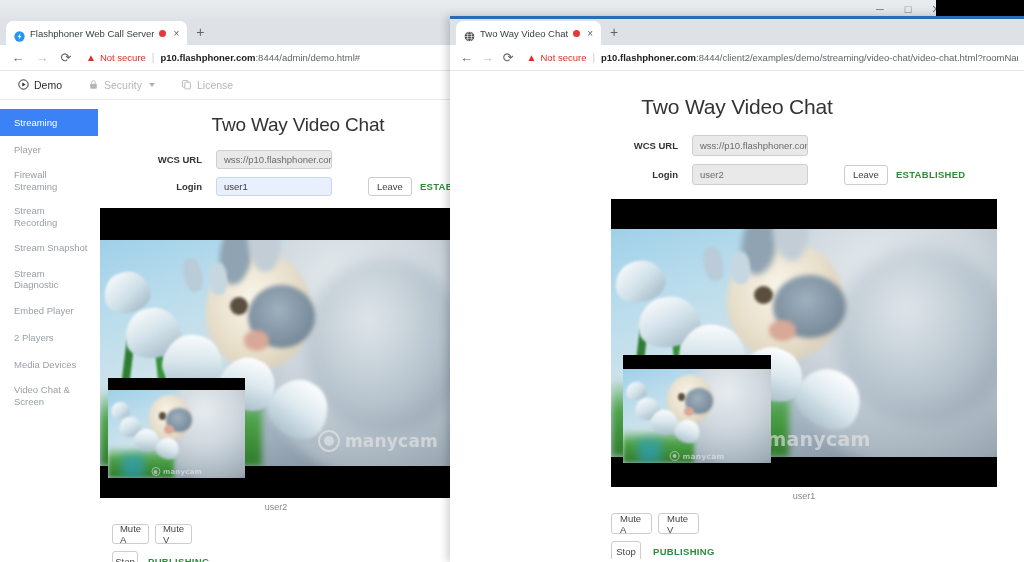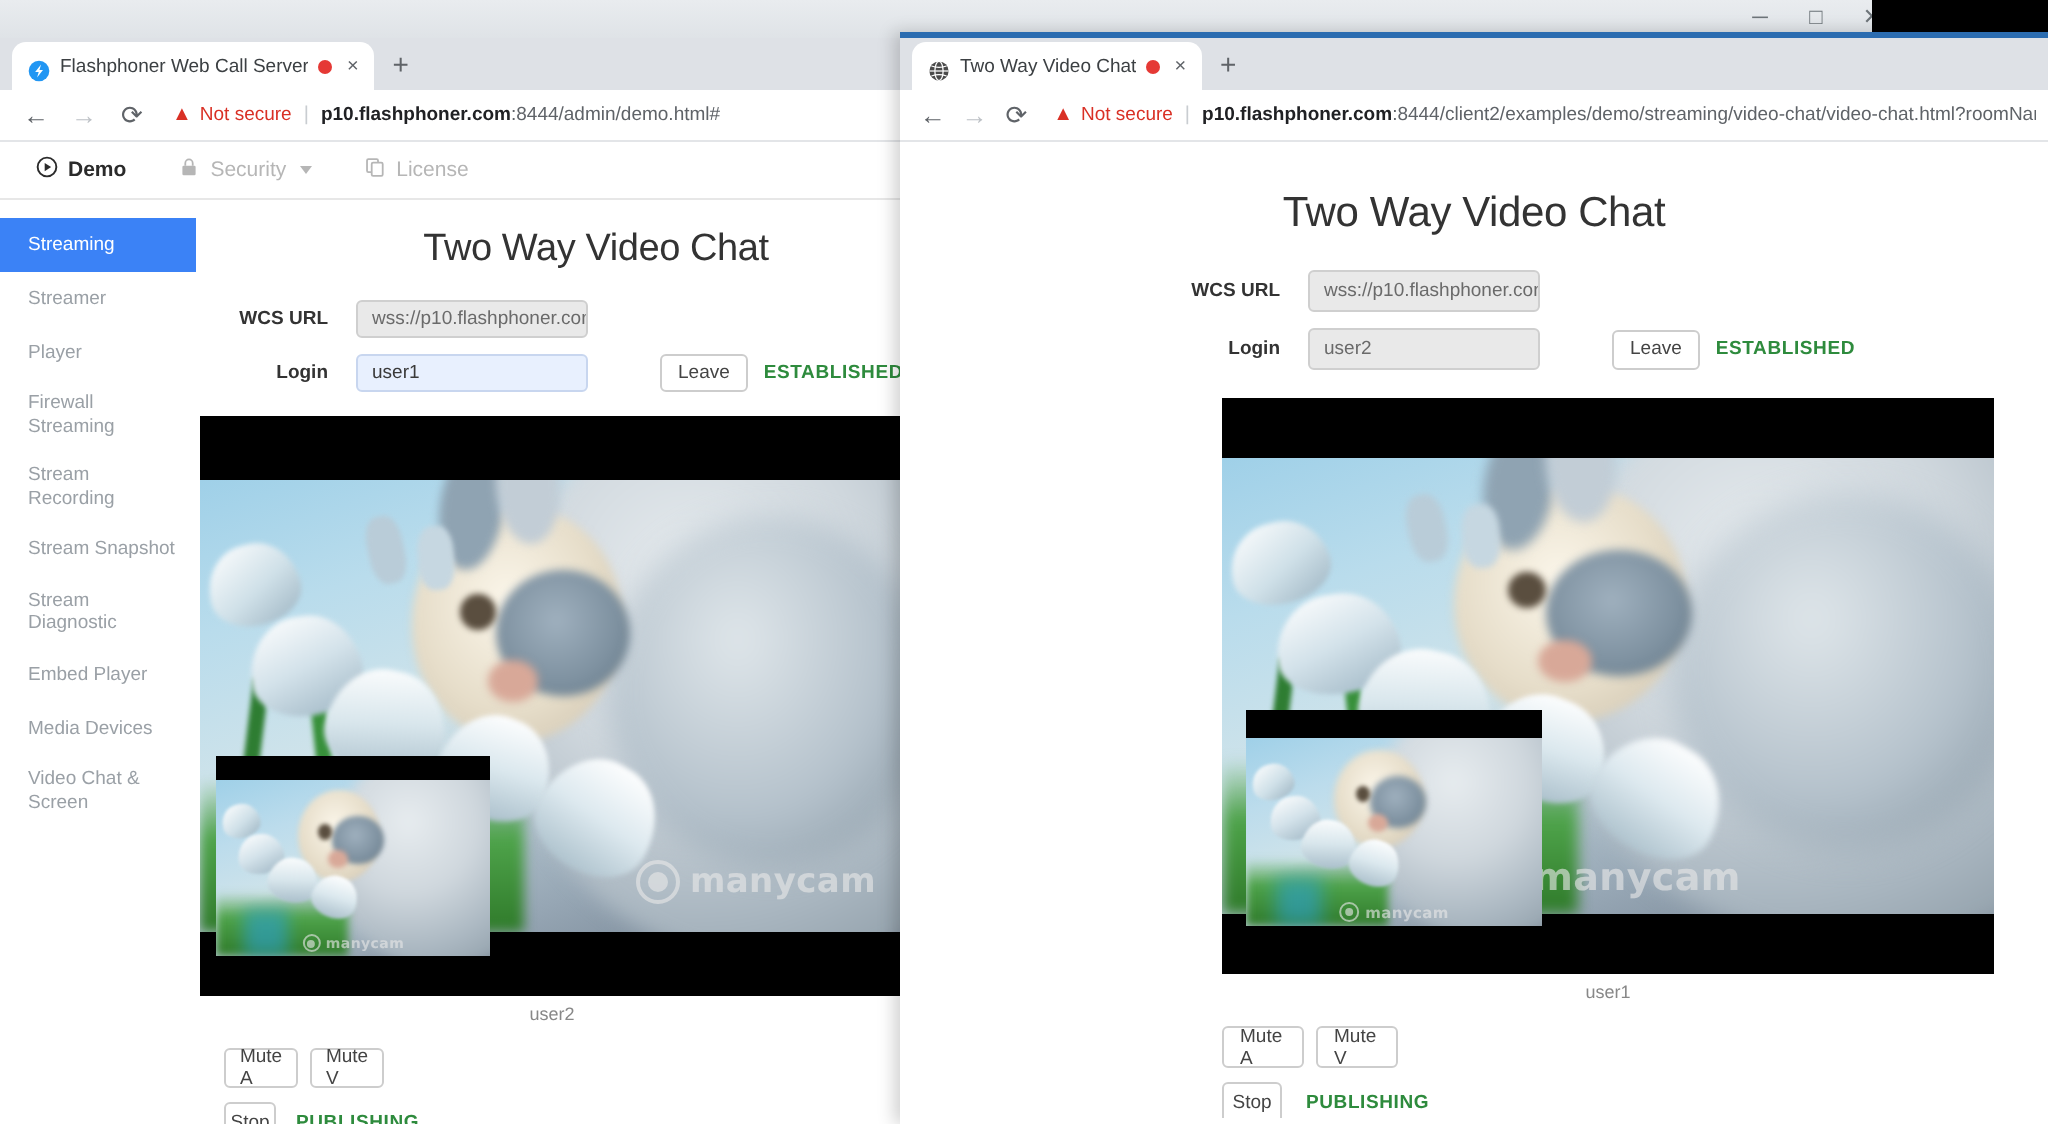"Demo" .topnav .navitem.active { font-weight: 700 -> 400 }
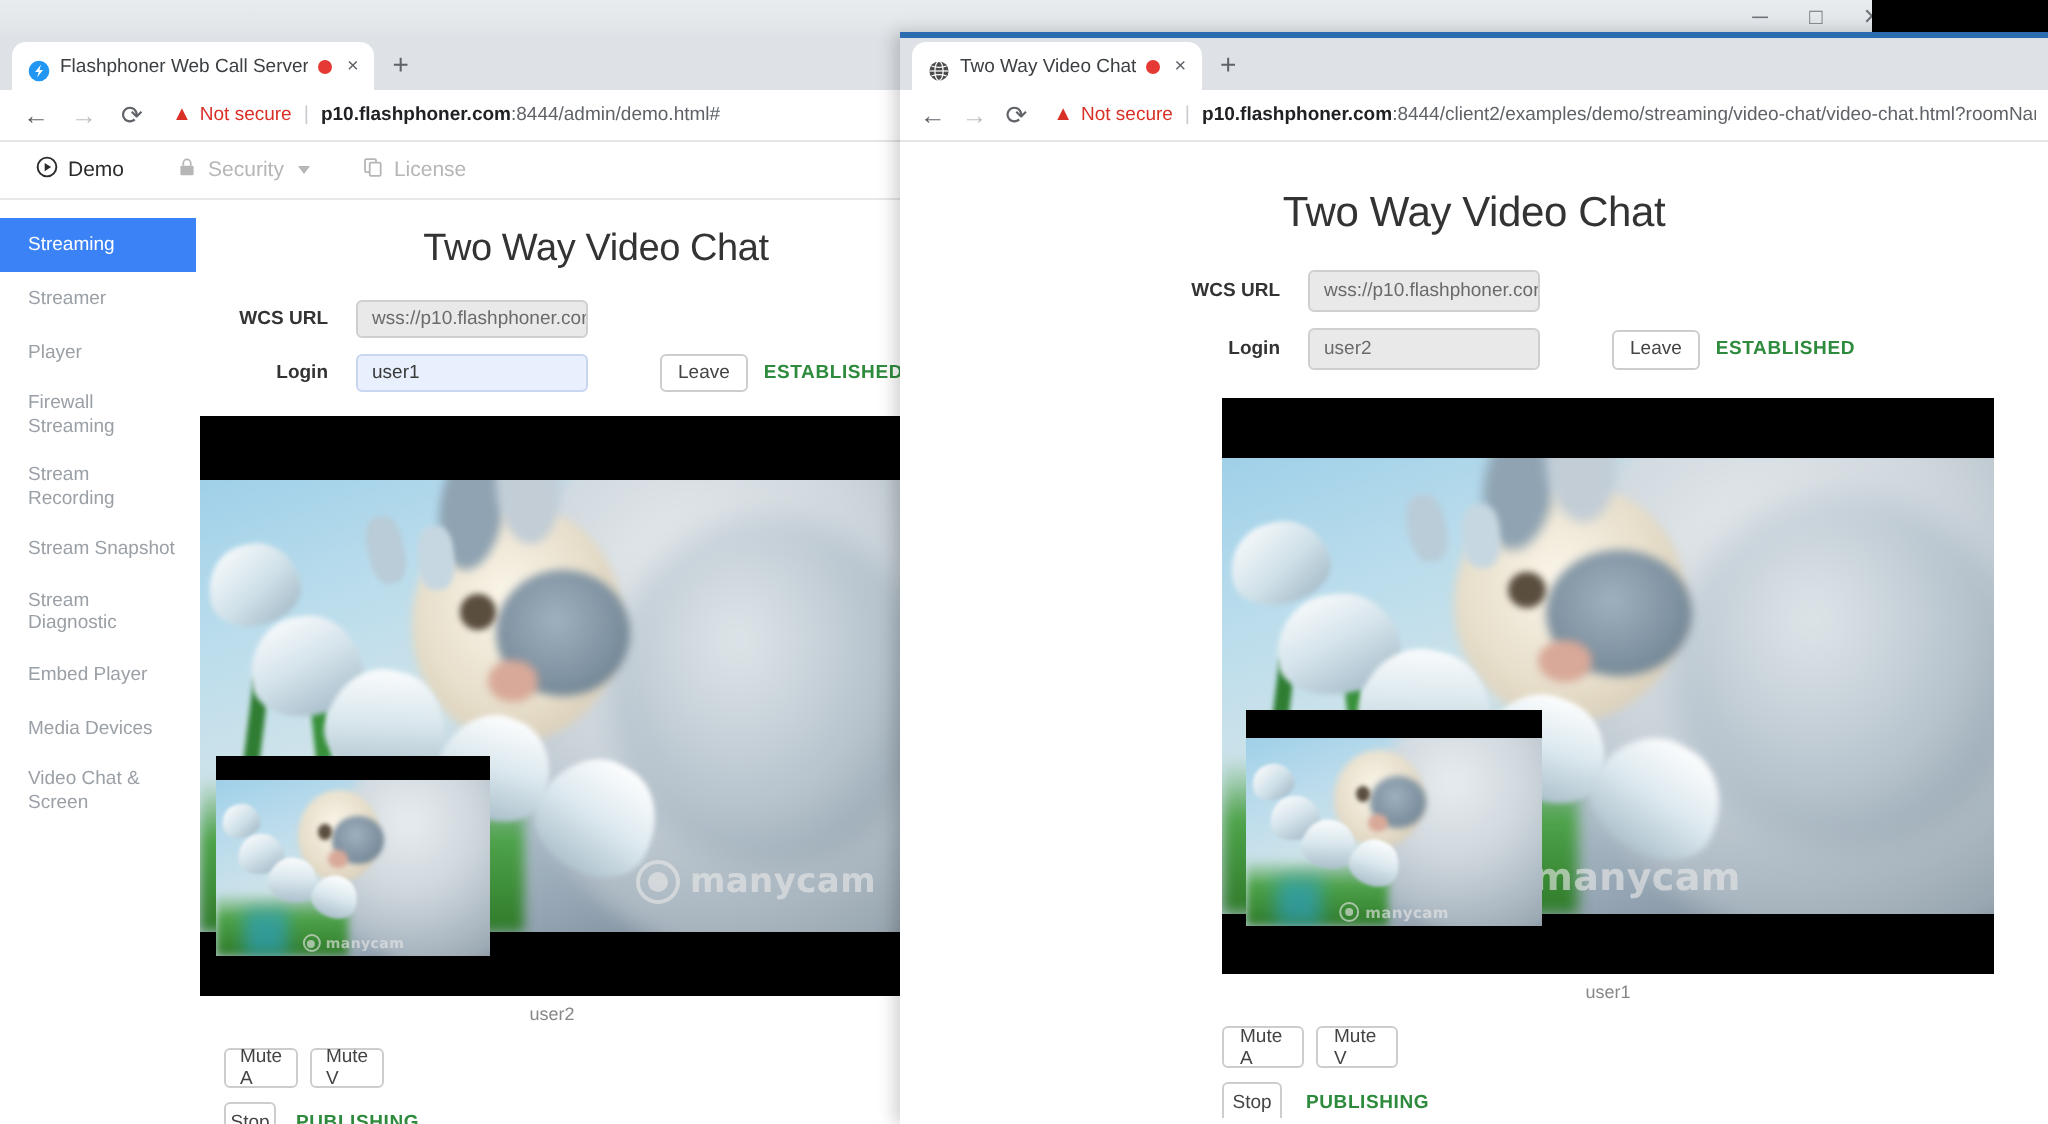"Streamer" div.sb-item { html: <div> <span>Streamer</span> </div> -> none }
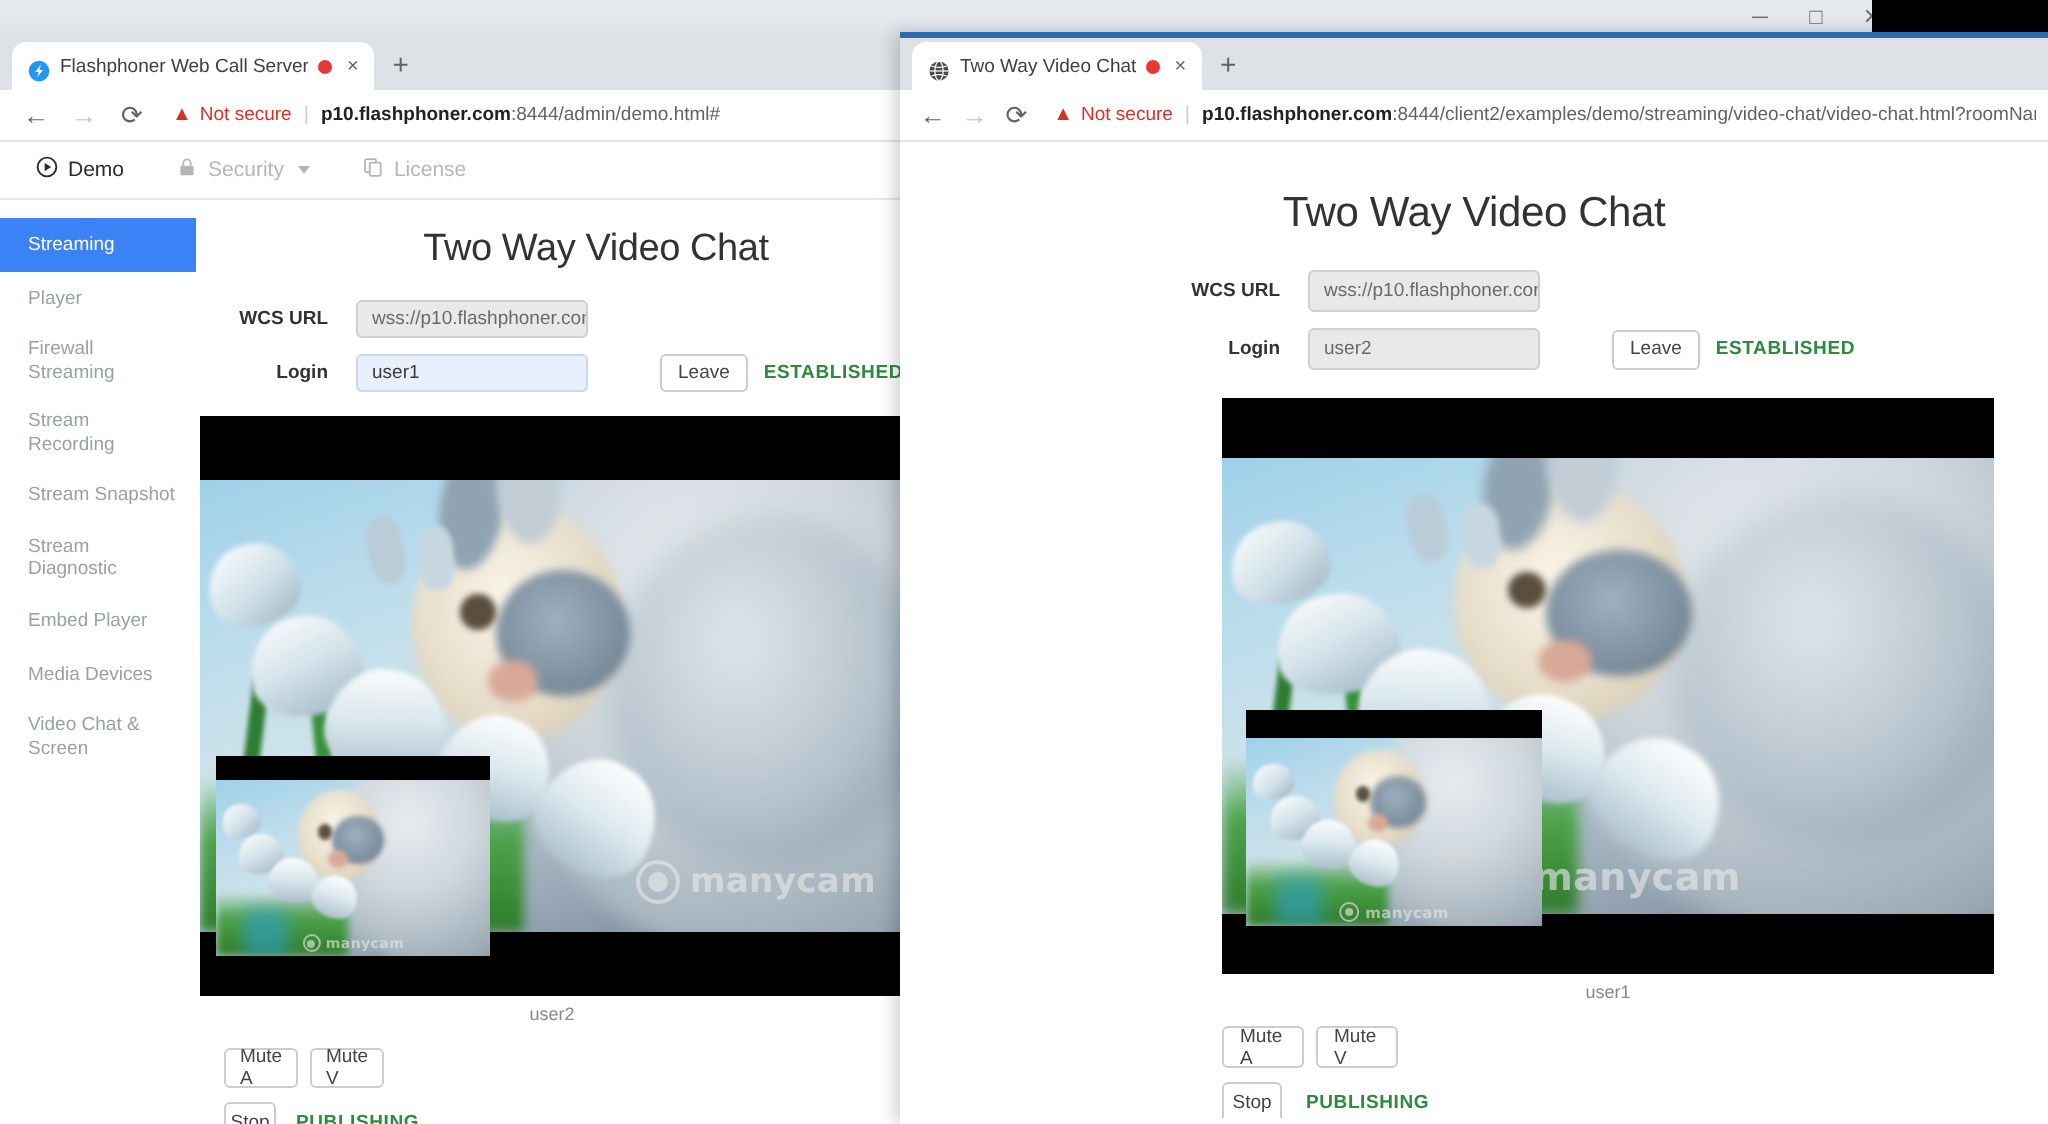"WCS URL" .formrow { padding-left: none -> 38px }
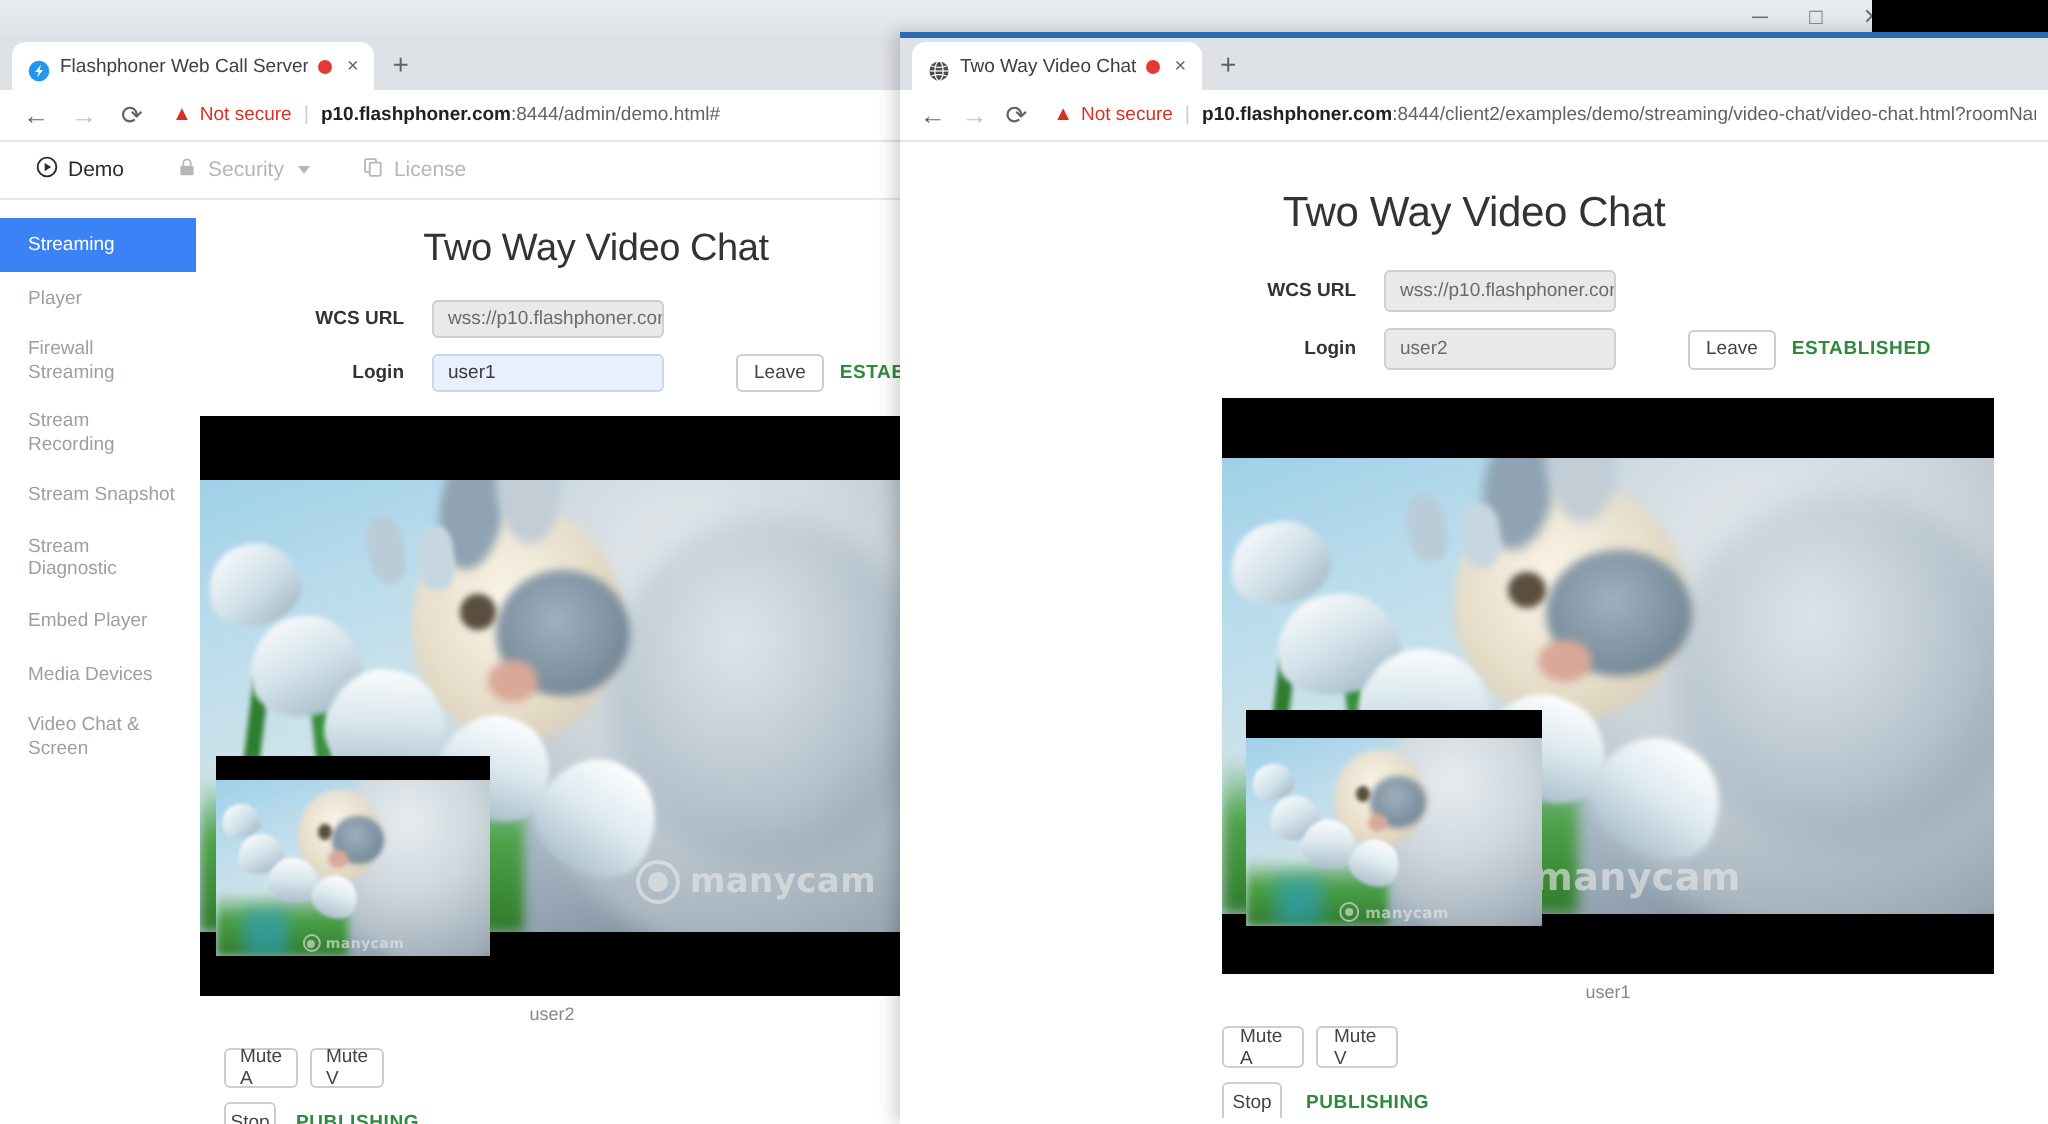"2 Players" div.sb-item { html: none -> <div> <span>2 Players</span> </div> }
